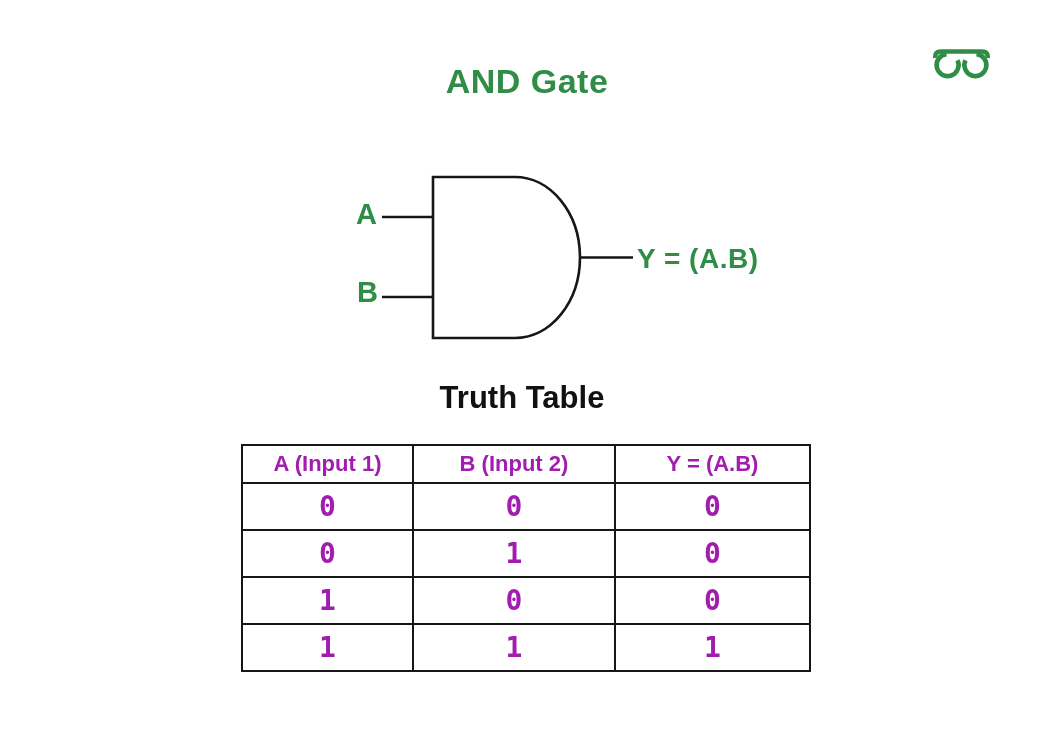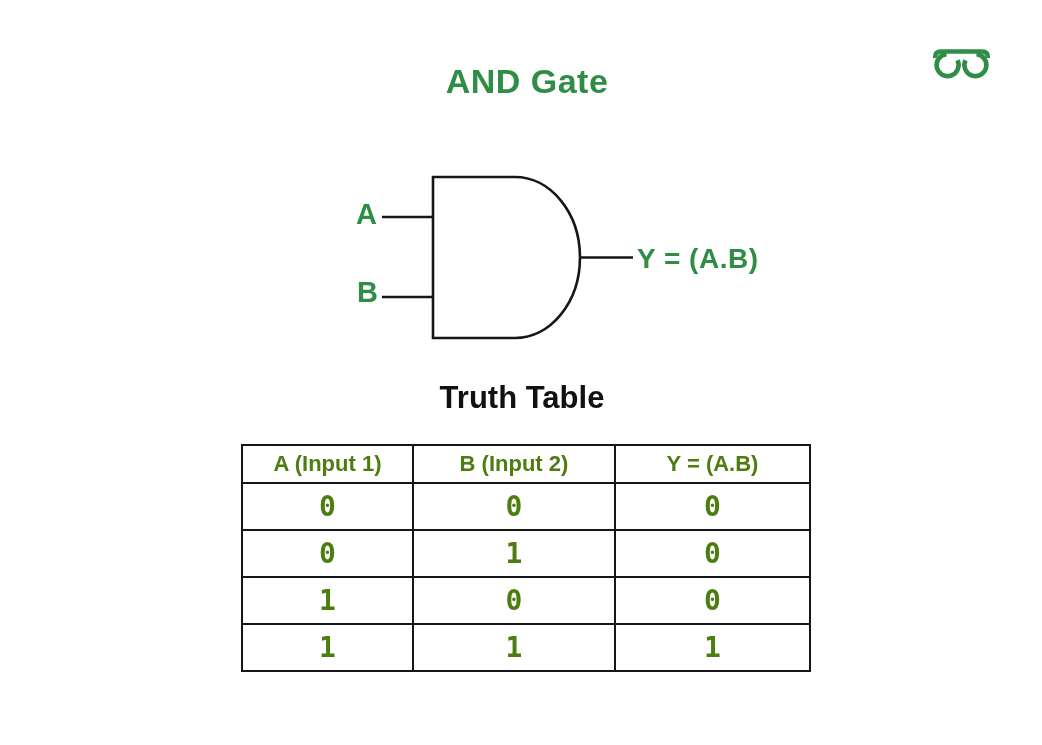"A (Input 1)" table.truth-table th, table.truth-table td { color: #4d7c0f -> #a21caf }
